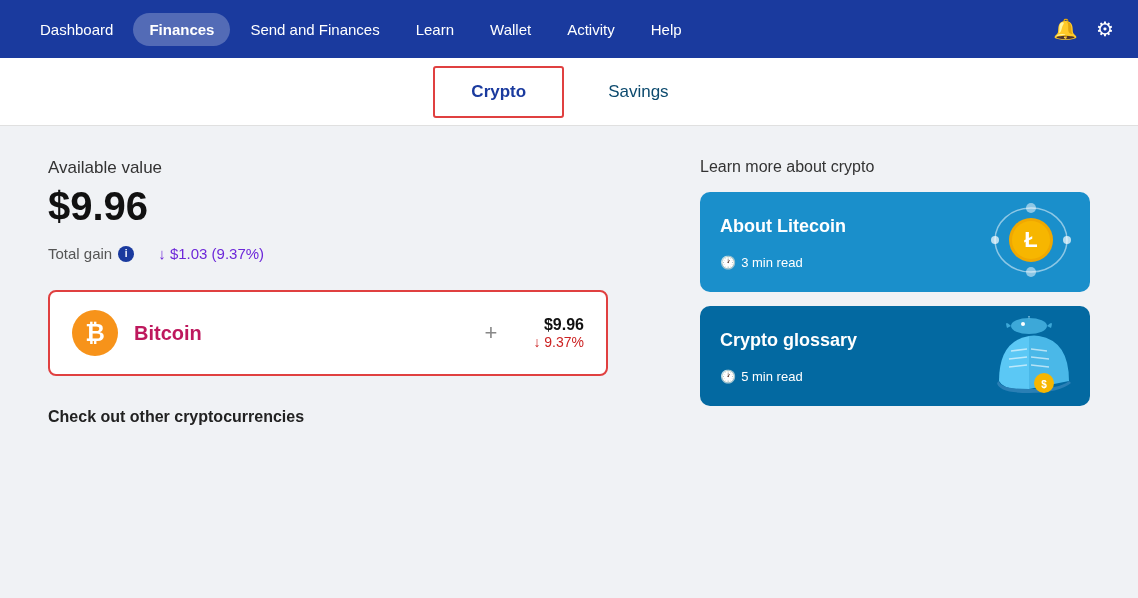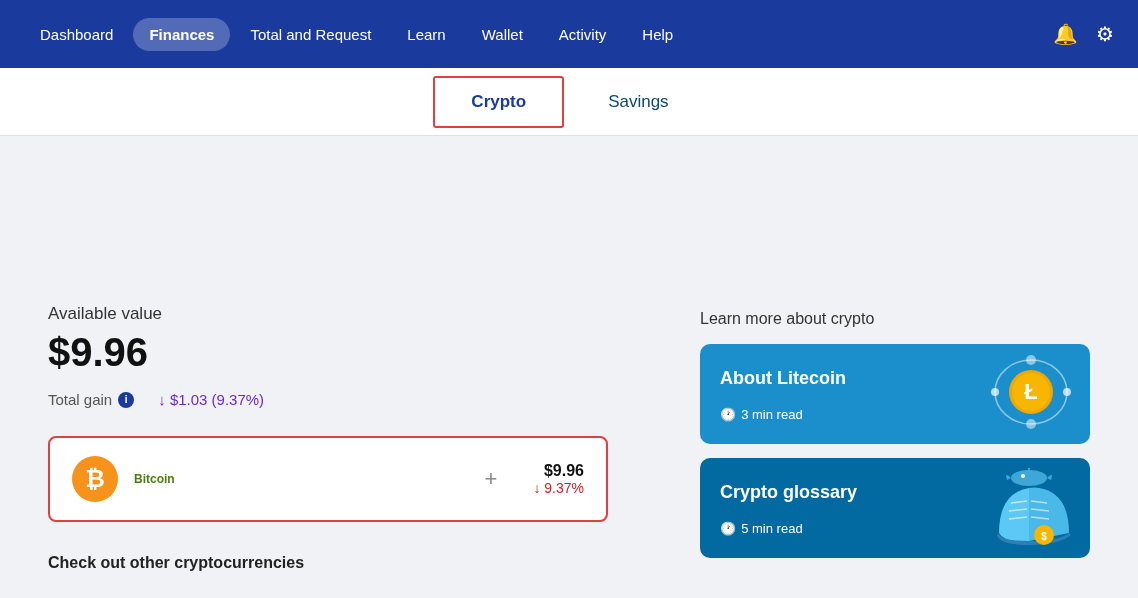"Dashboard" .navbar { height: 68px -> 58px }
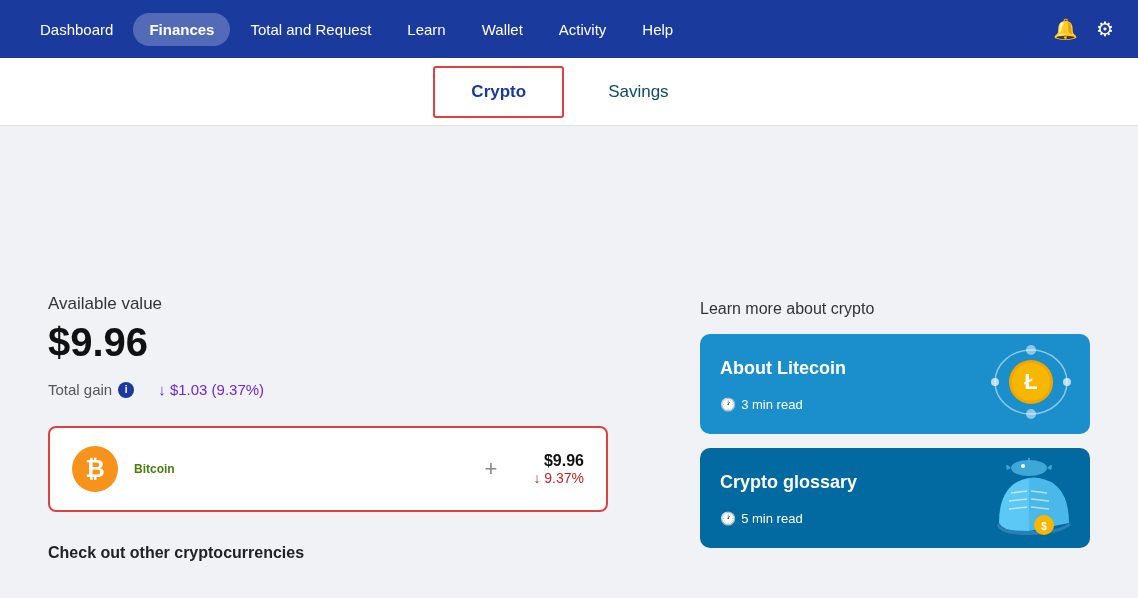"Total and Request" div.nav-item { text: Total and Request -> Send and Finances }
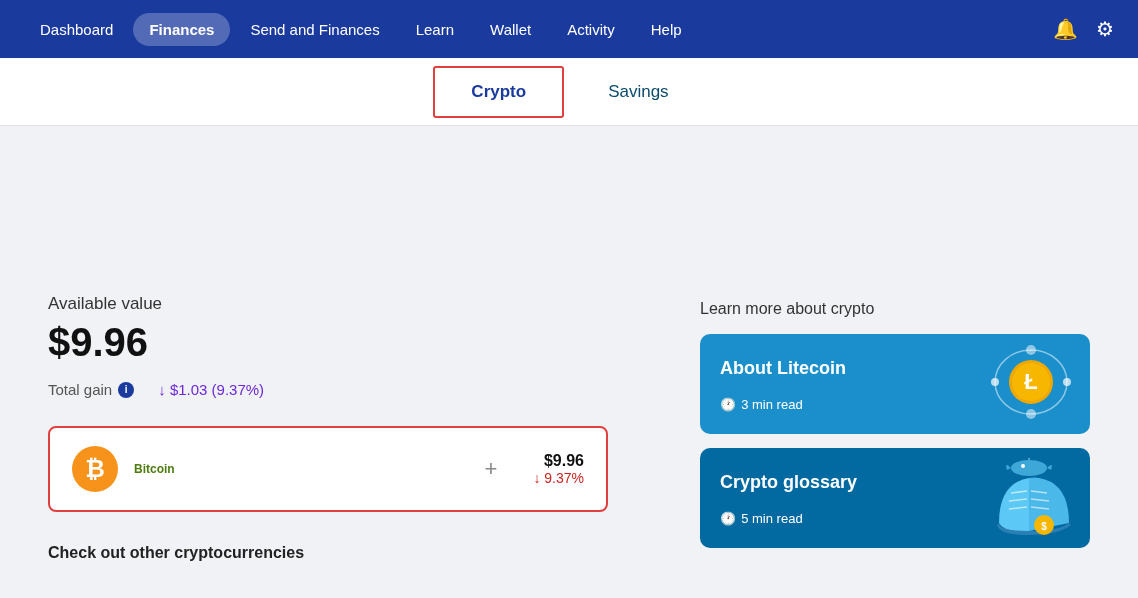"Available value" .main-content { align-items: flex-end -> none }
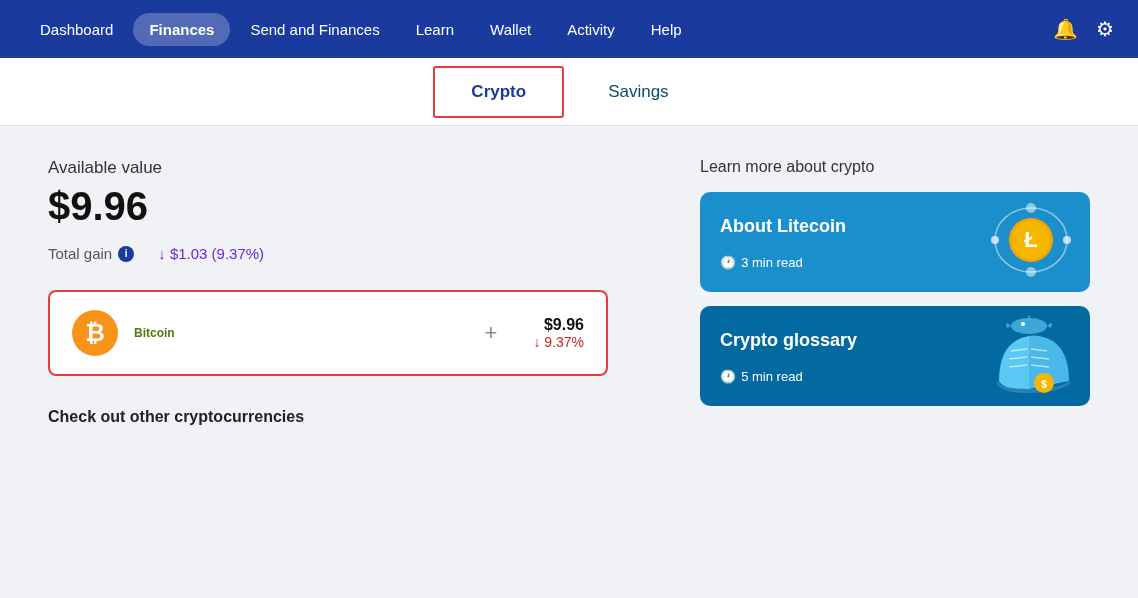"Bitcoin" .crypto-name { color: #4d7c0f -> #be185d; font-size: 12px -> 20px }
